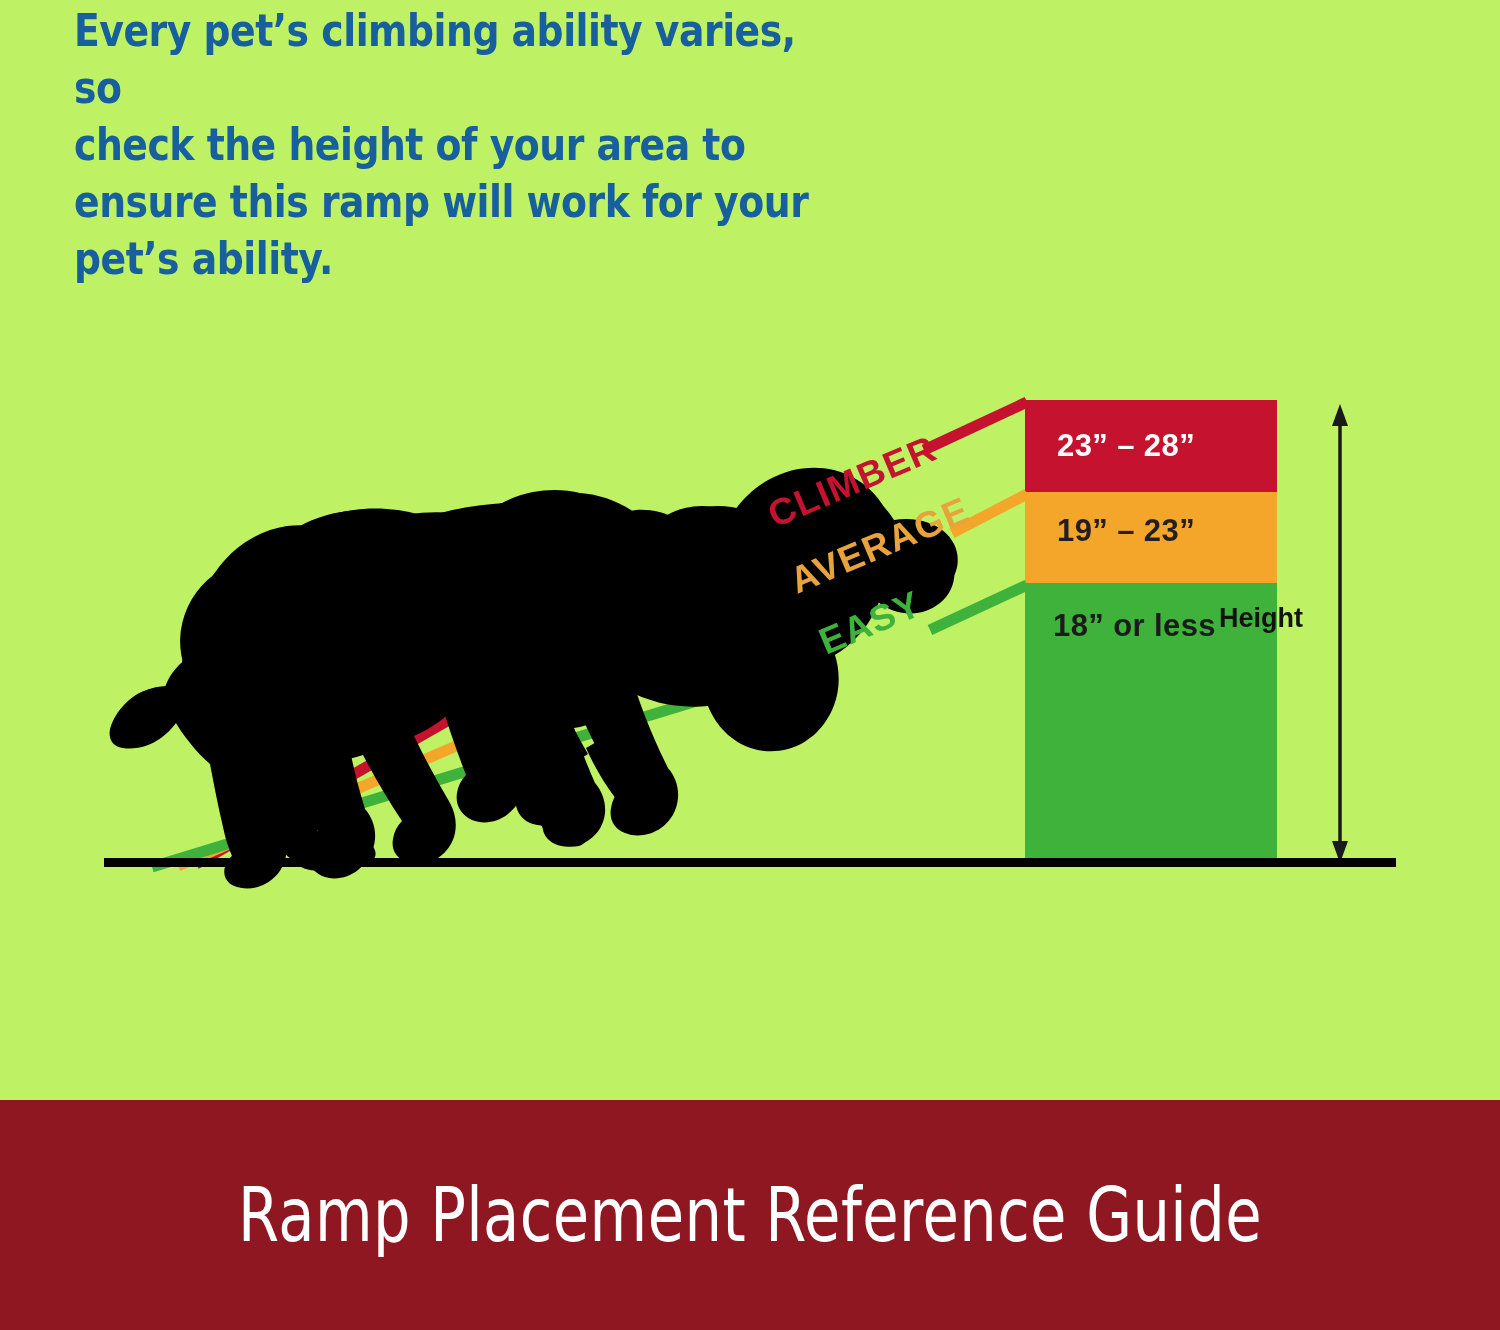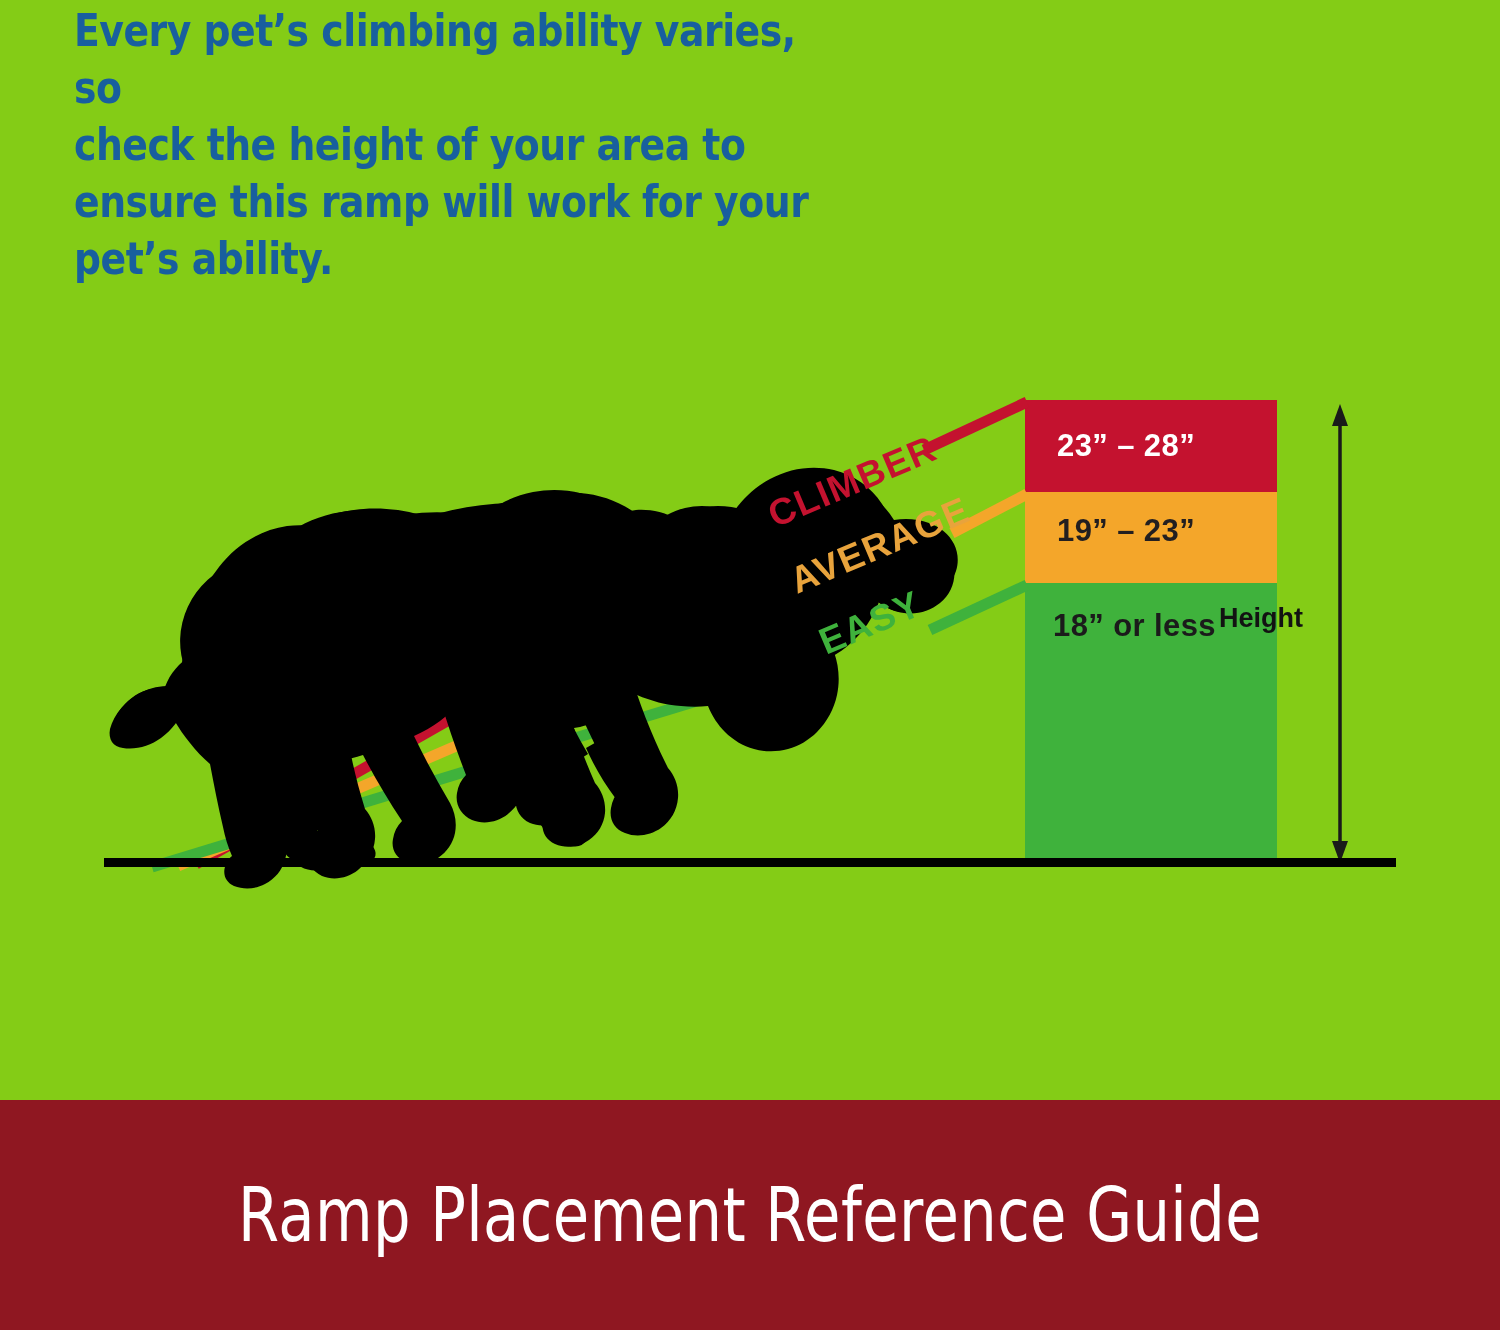"Every pet’s climbing ability varies," #page { background: #84cc16 -> #bef264 }
